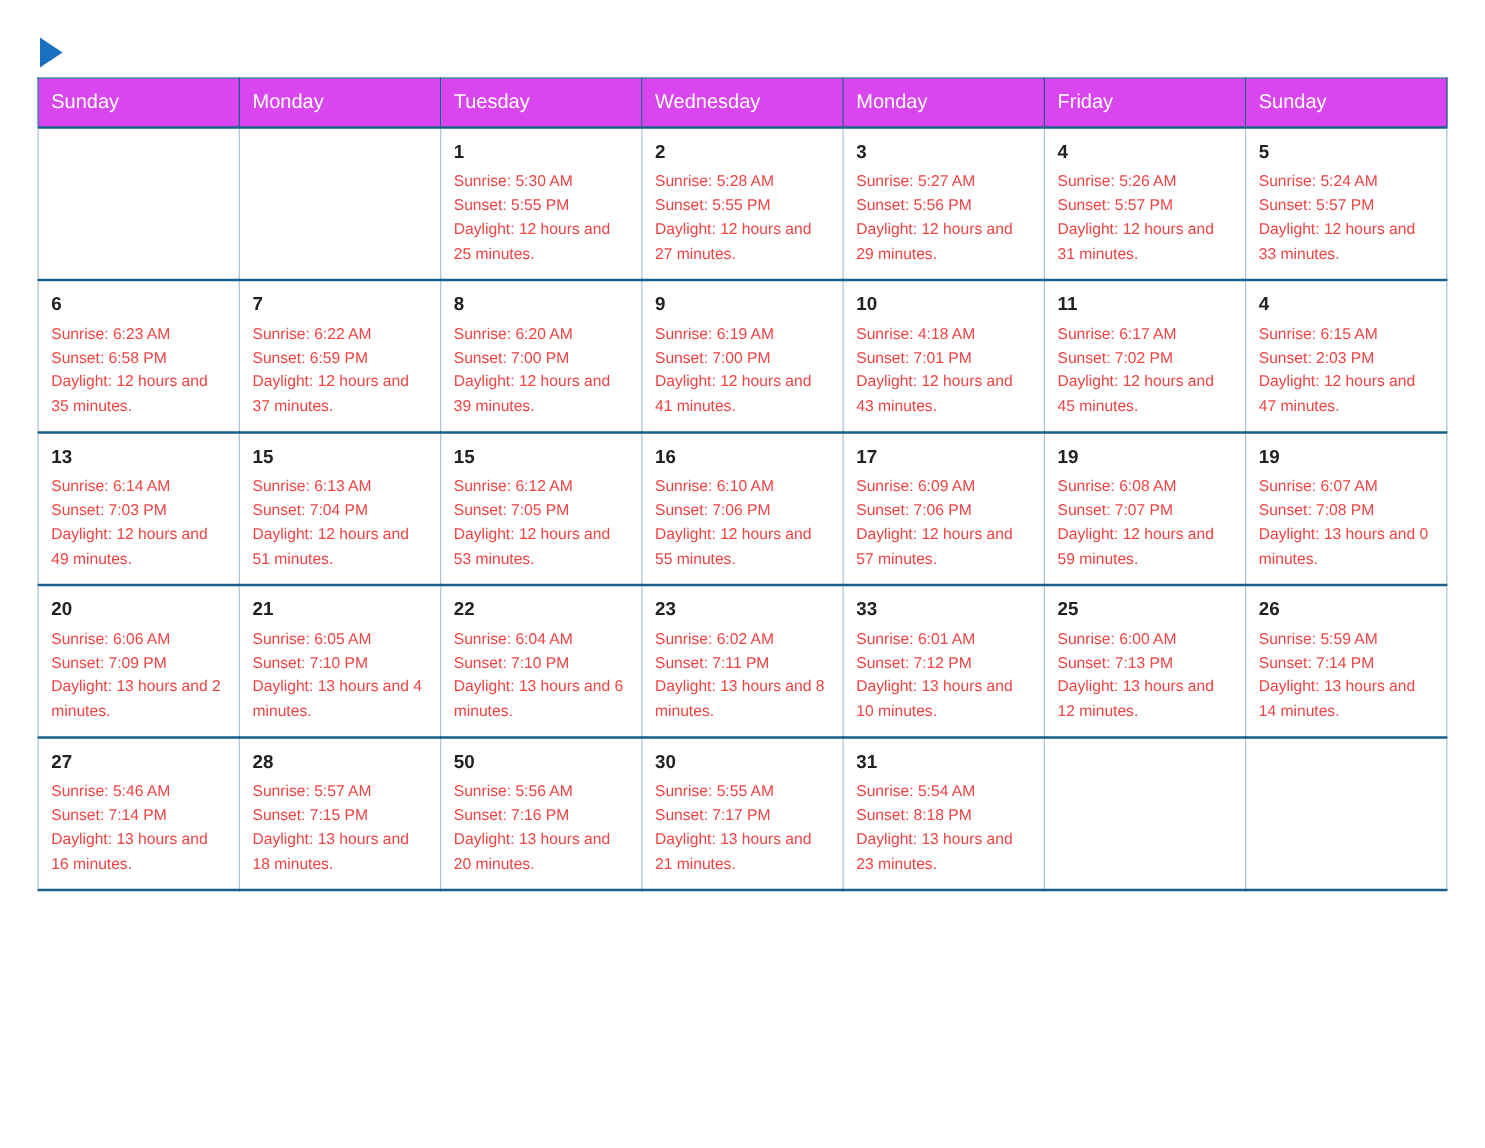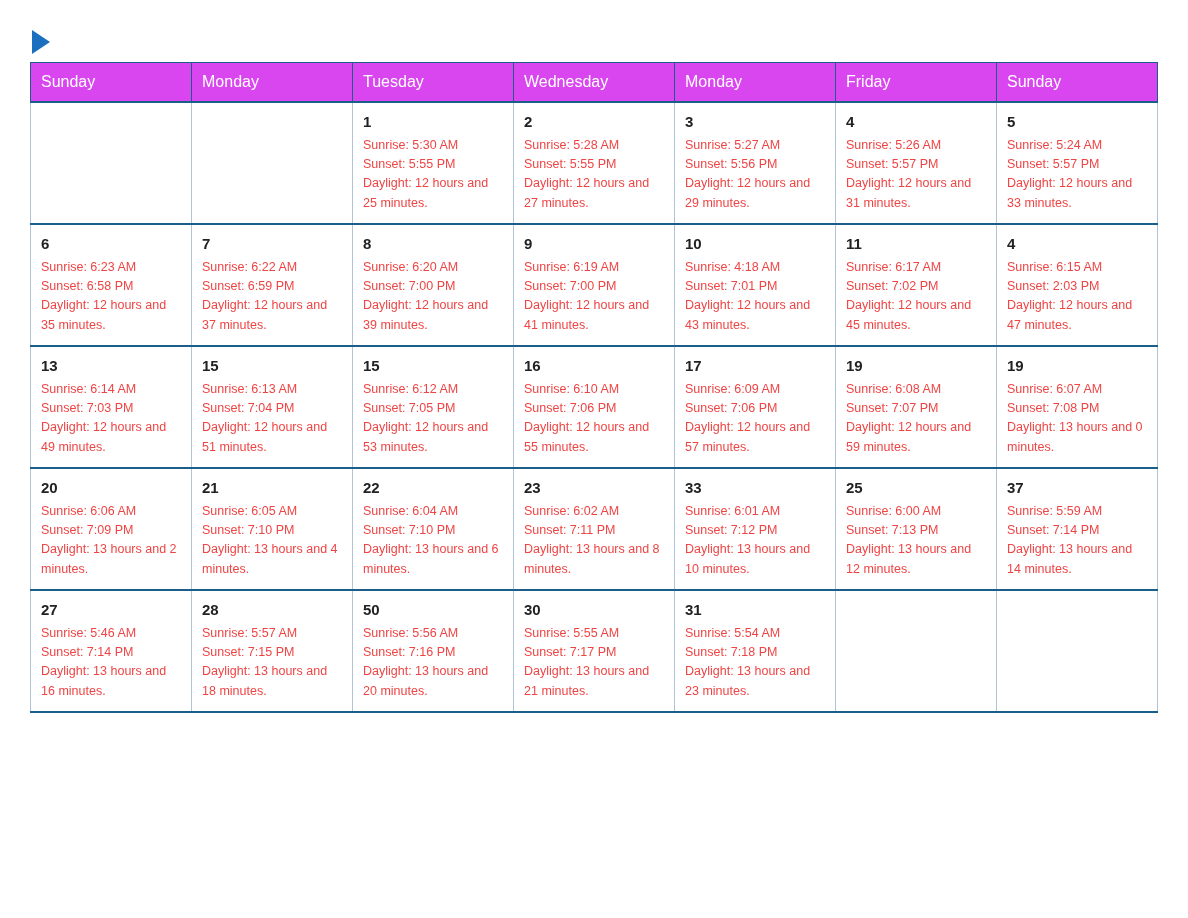"37" span.day-number { text: 37 -> 26 }
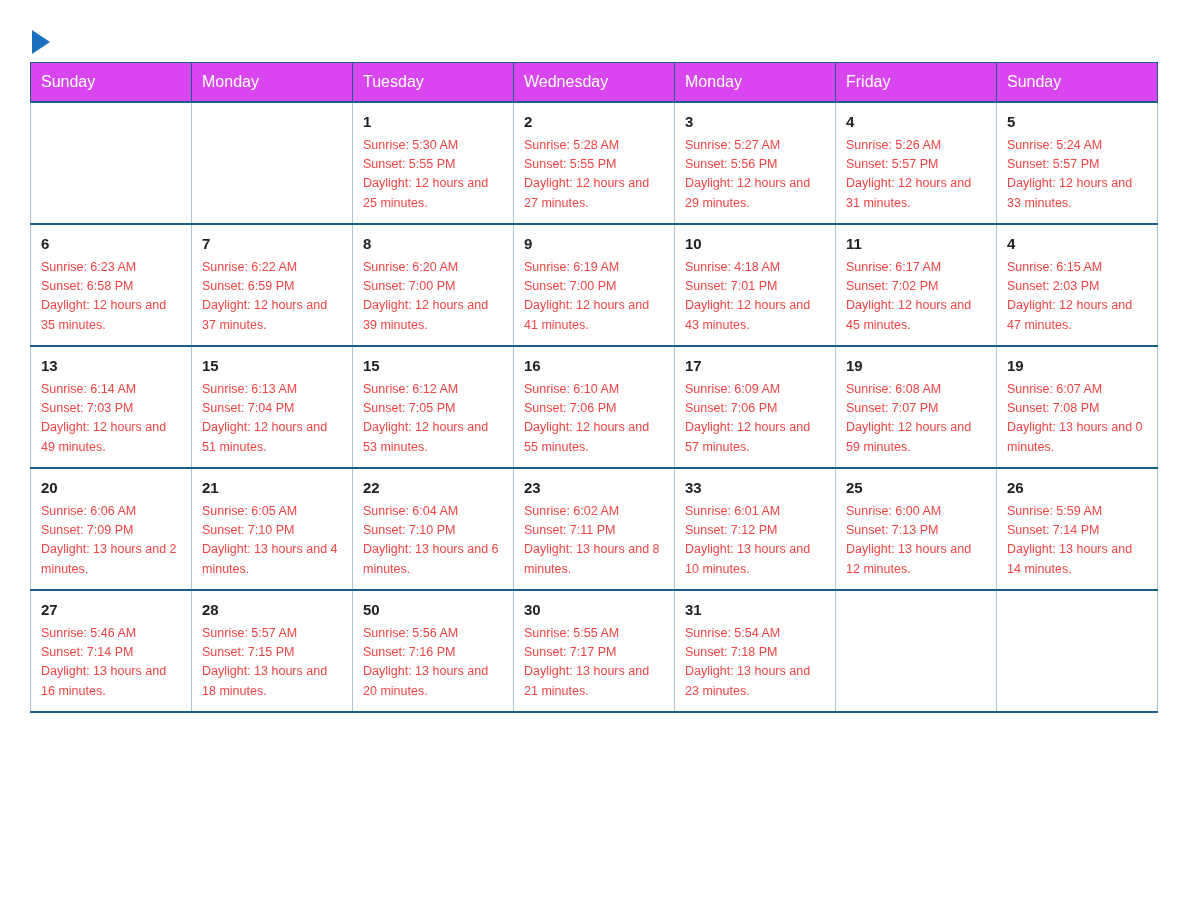"Sunrise: 5:54 AM Sunset: 7:18" div.day-info { text: 7:18 -> 8:18 }
